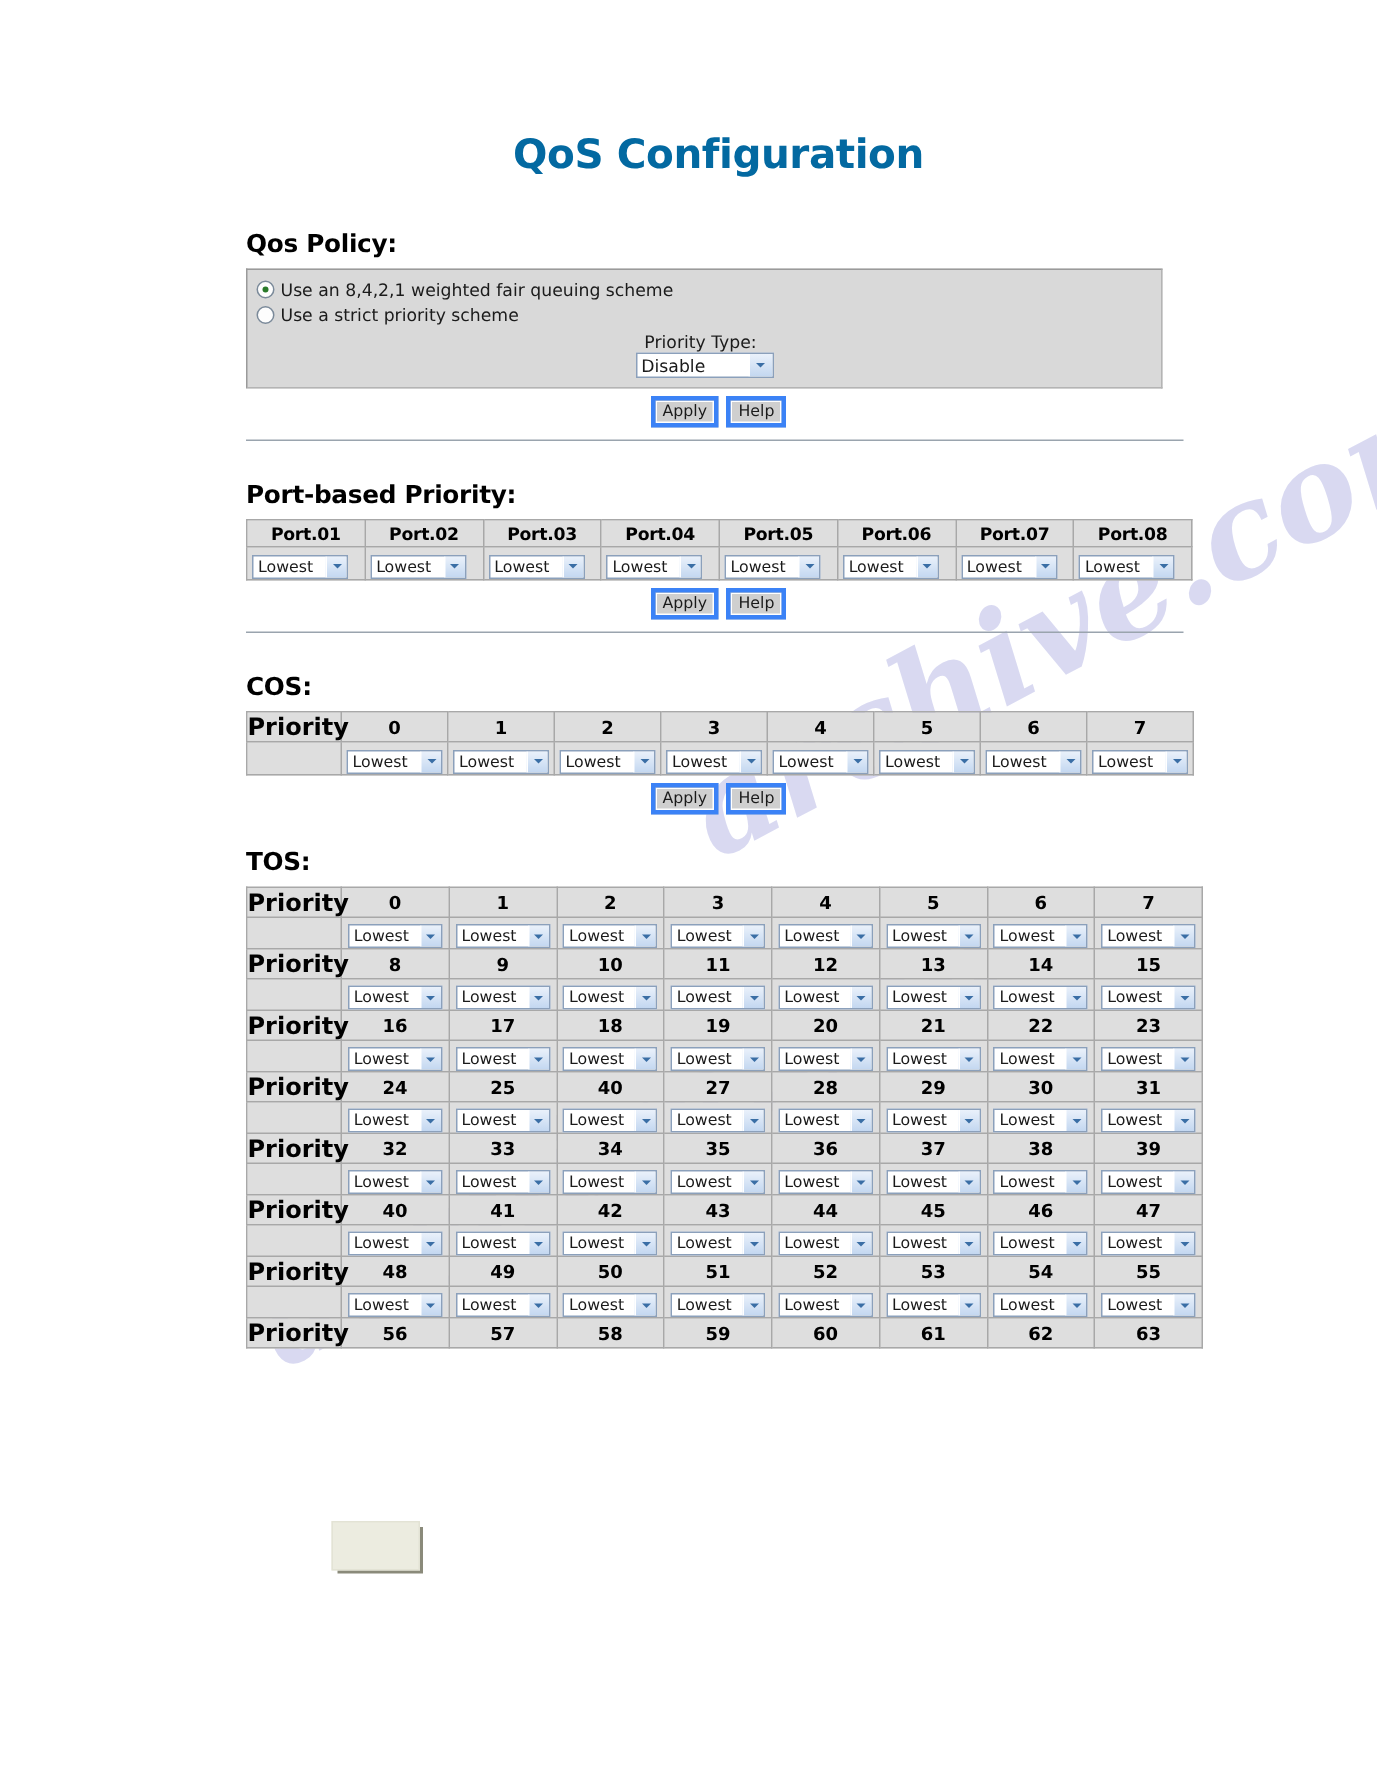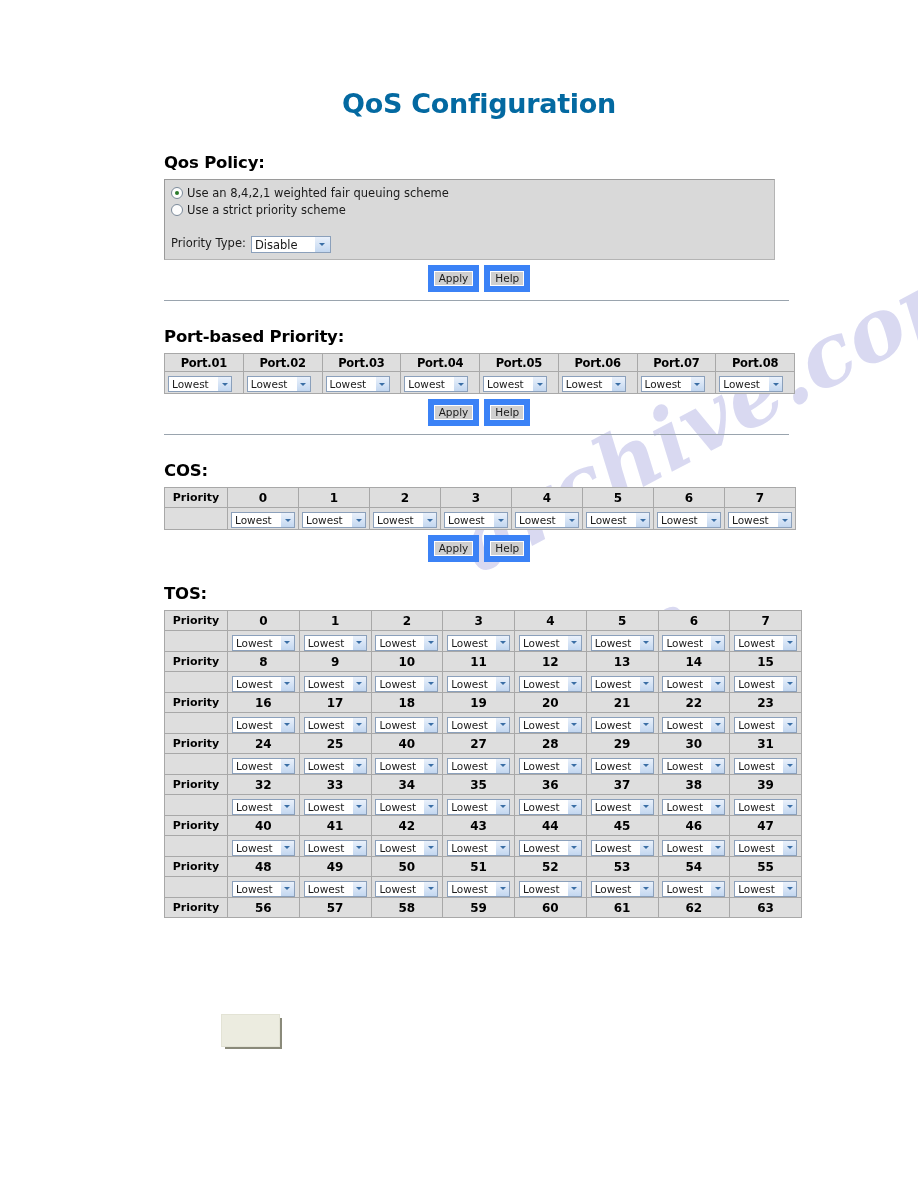"Priority Type:" .ptype-row { align-items: flex-start -> center; flex-direction: none -> column; margin-top: 18px -> 3px }
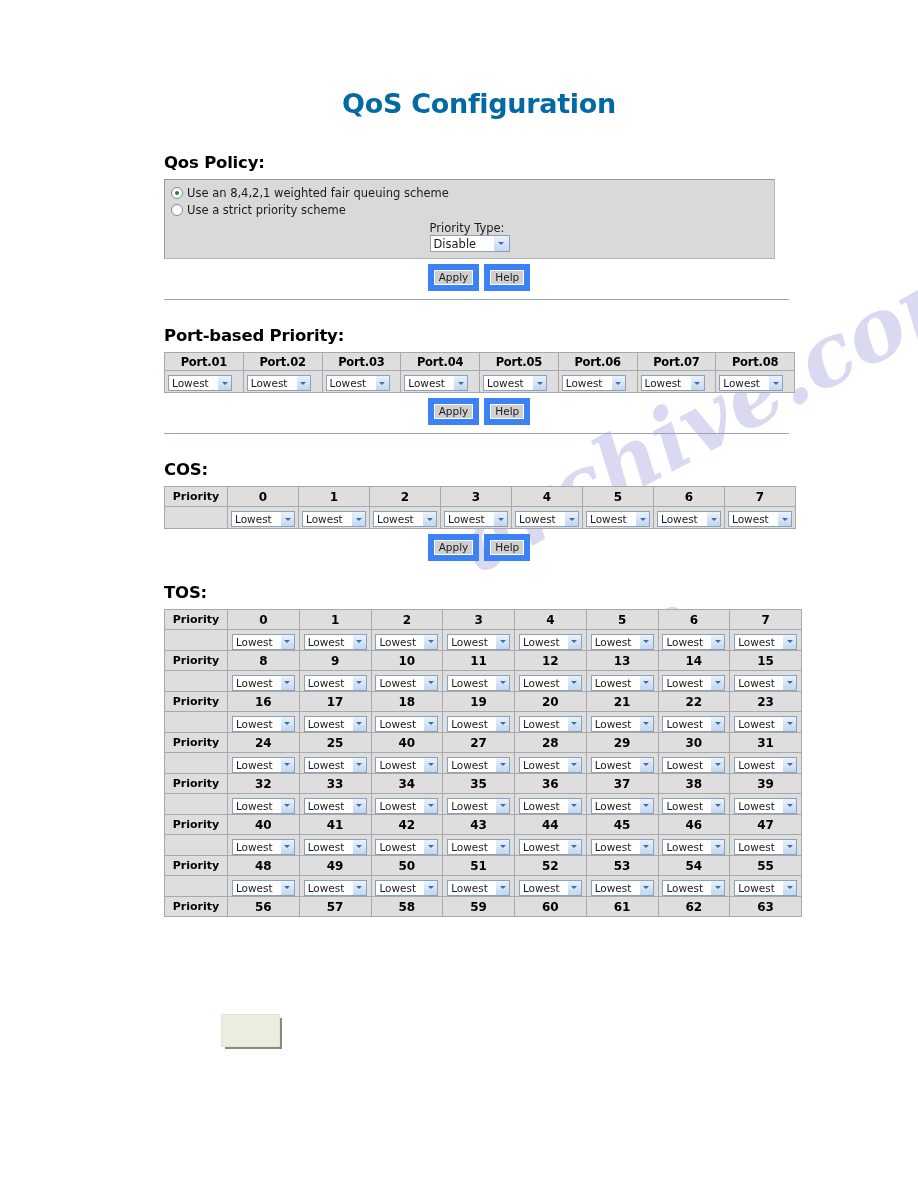"Disable" .sel.wide { width: 80px -> 92px }
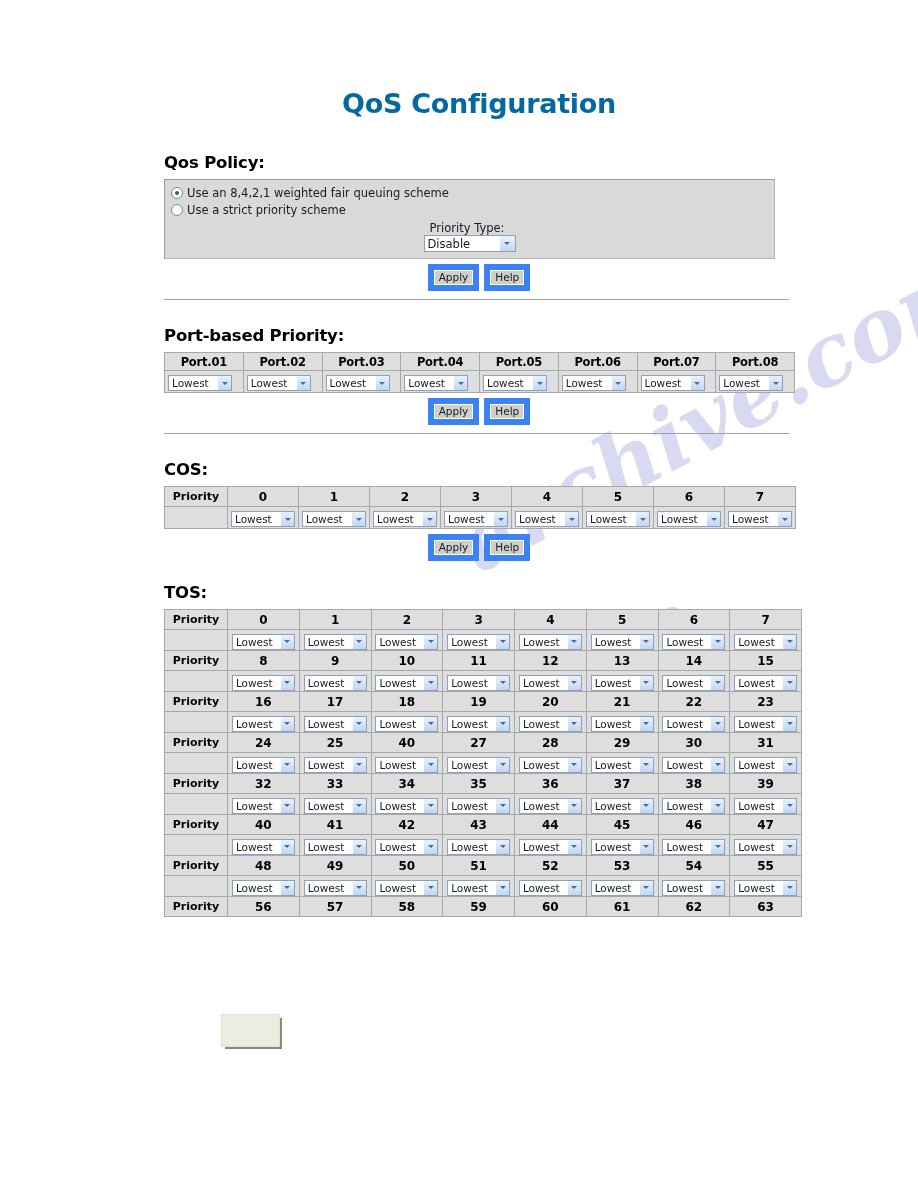"Apply" .btn { border: 6px solid #3b82f6 -> 3px solid #3b82f6 }
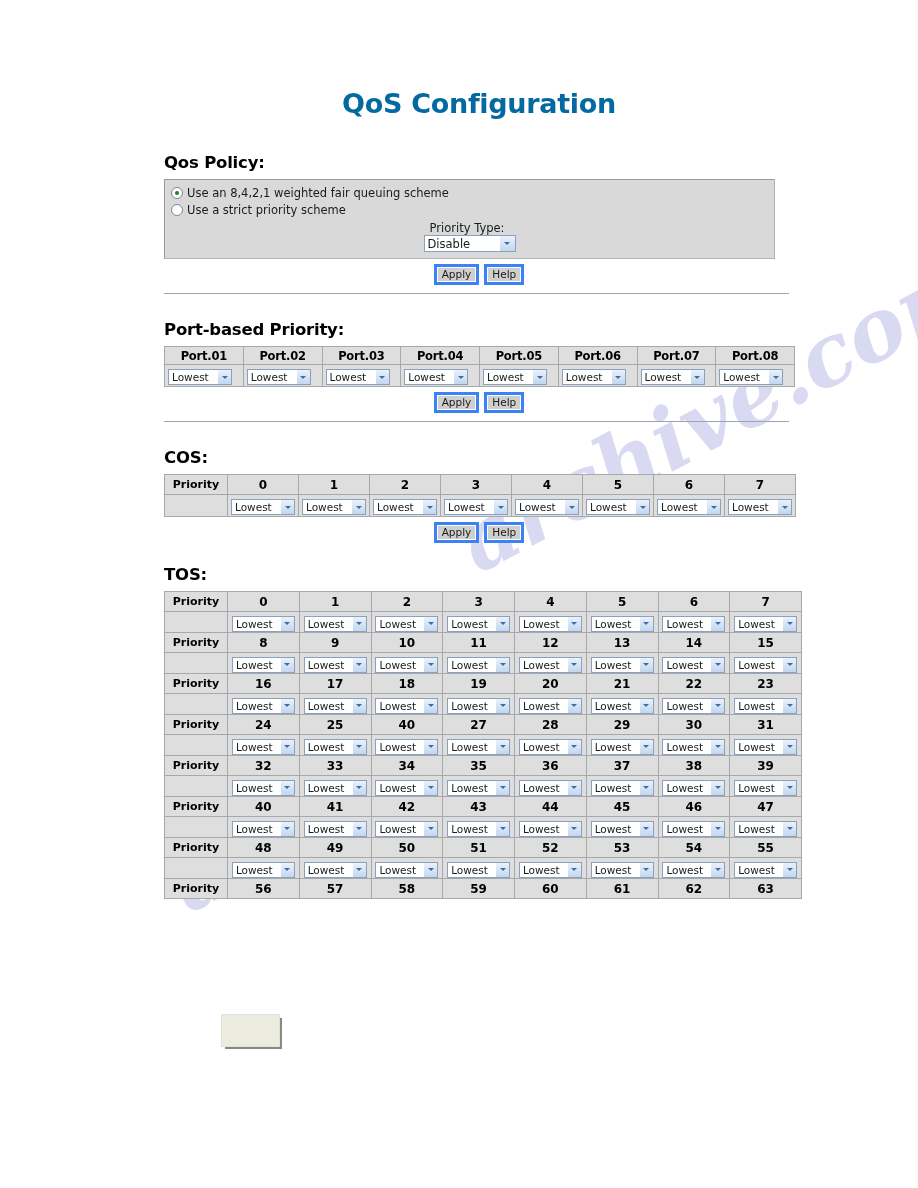"Priority" td.pri { font-size: 11px -> 16px }
